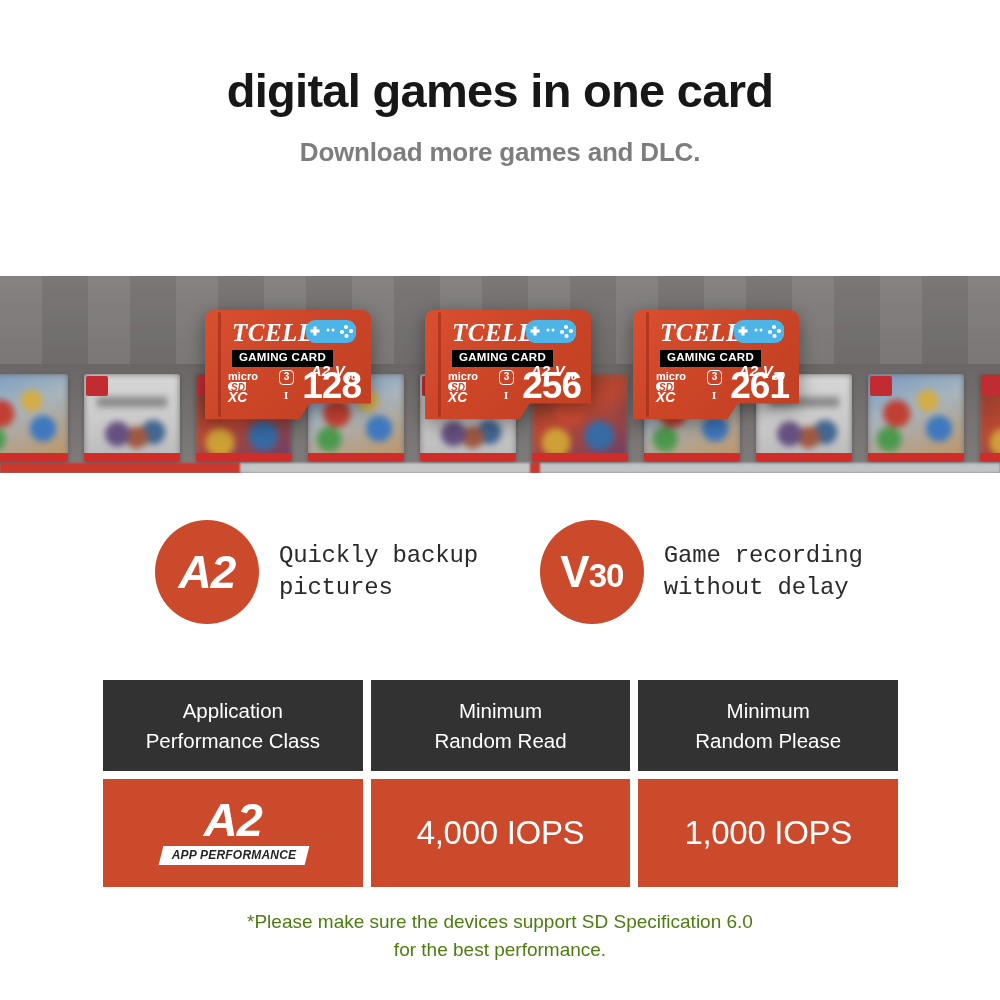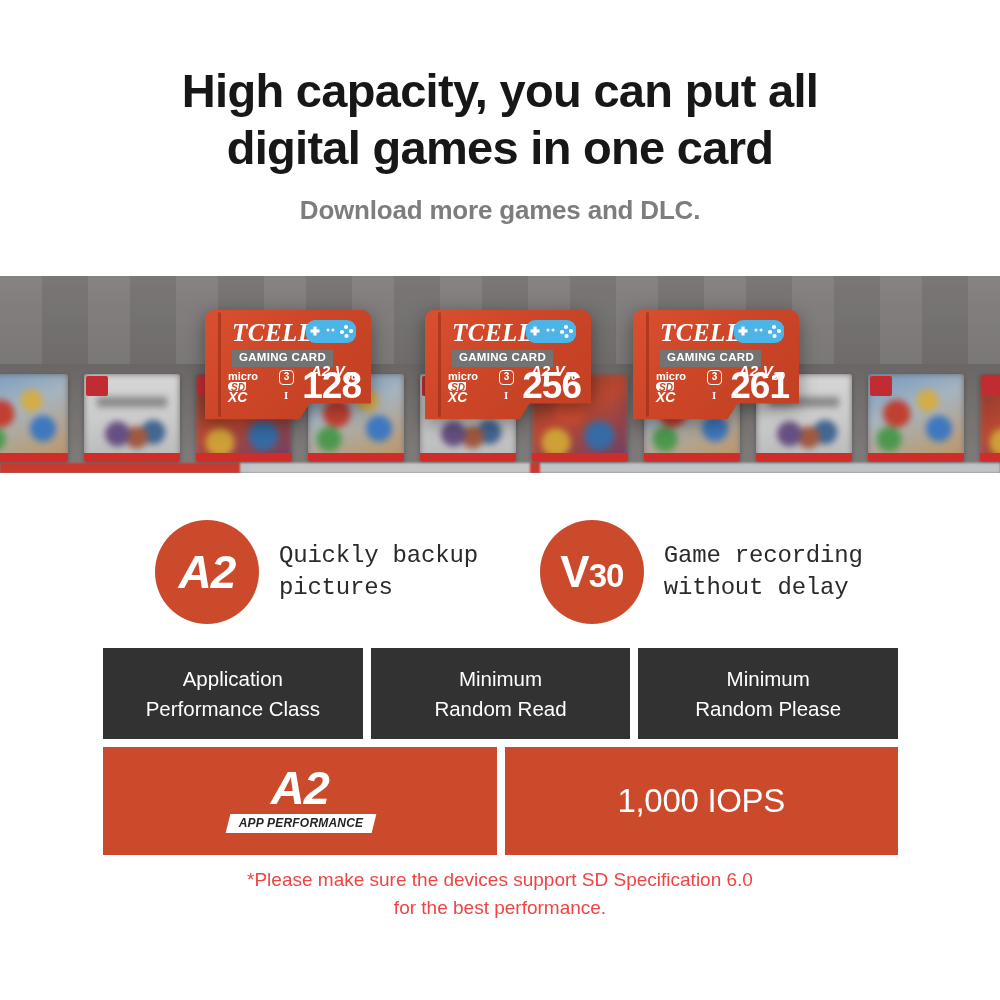"High capacity, you can put" div { html: <div>High capacity, you can put all</div> -> none }
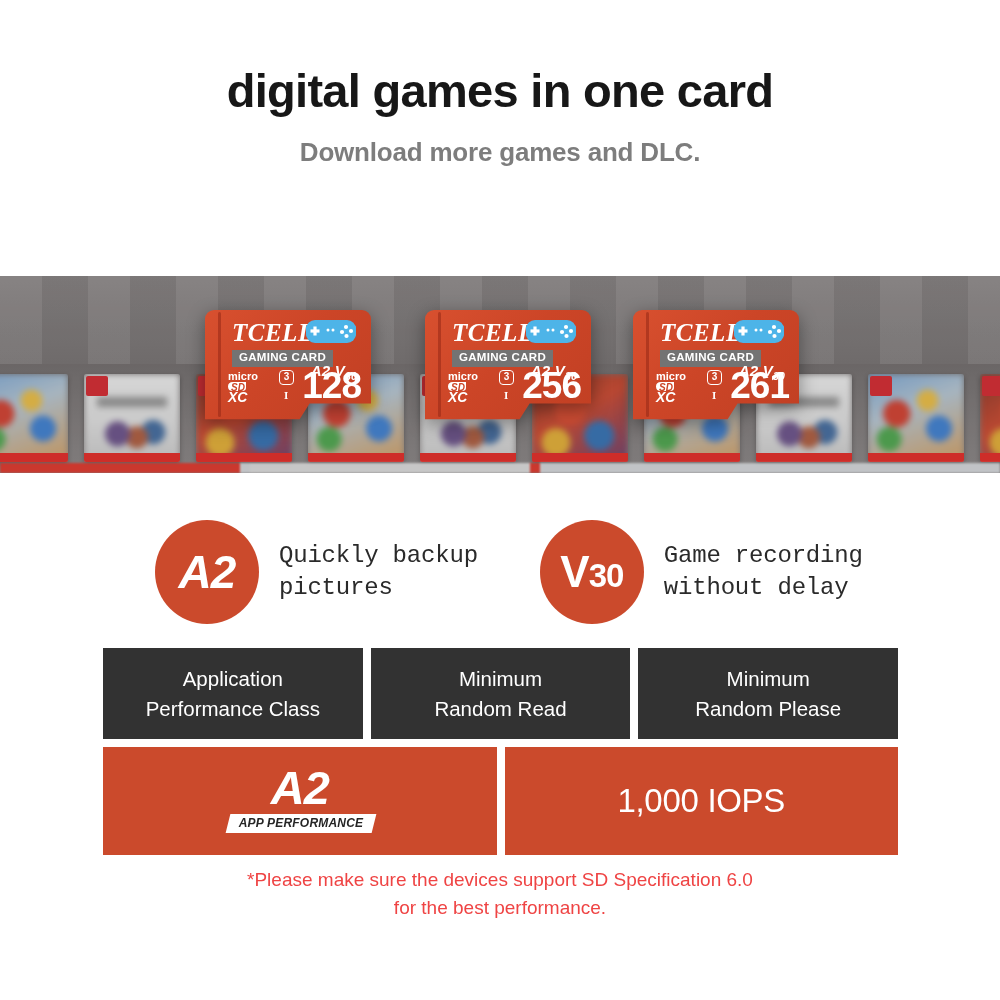"GAMING CARD" .card-badge { background: #737373 -> #000000 }
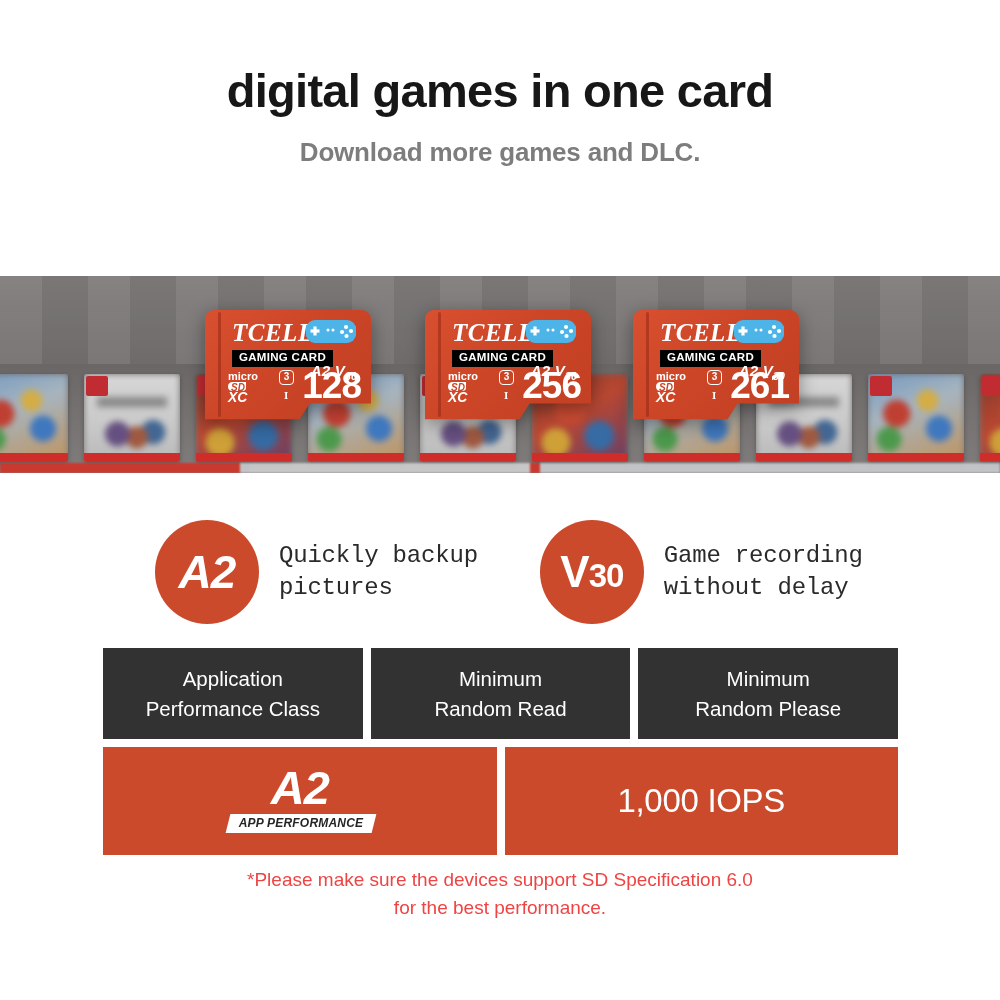"Application" .spec-table { top: 648px -> 680px }
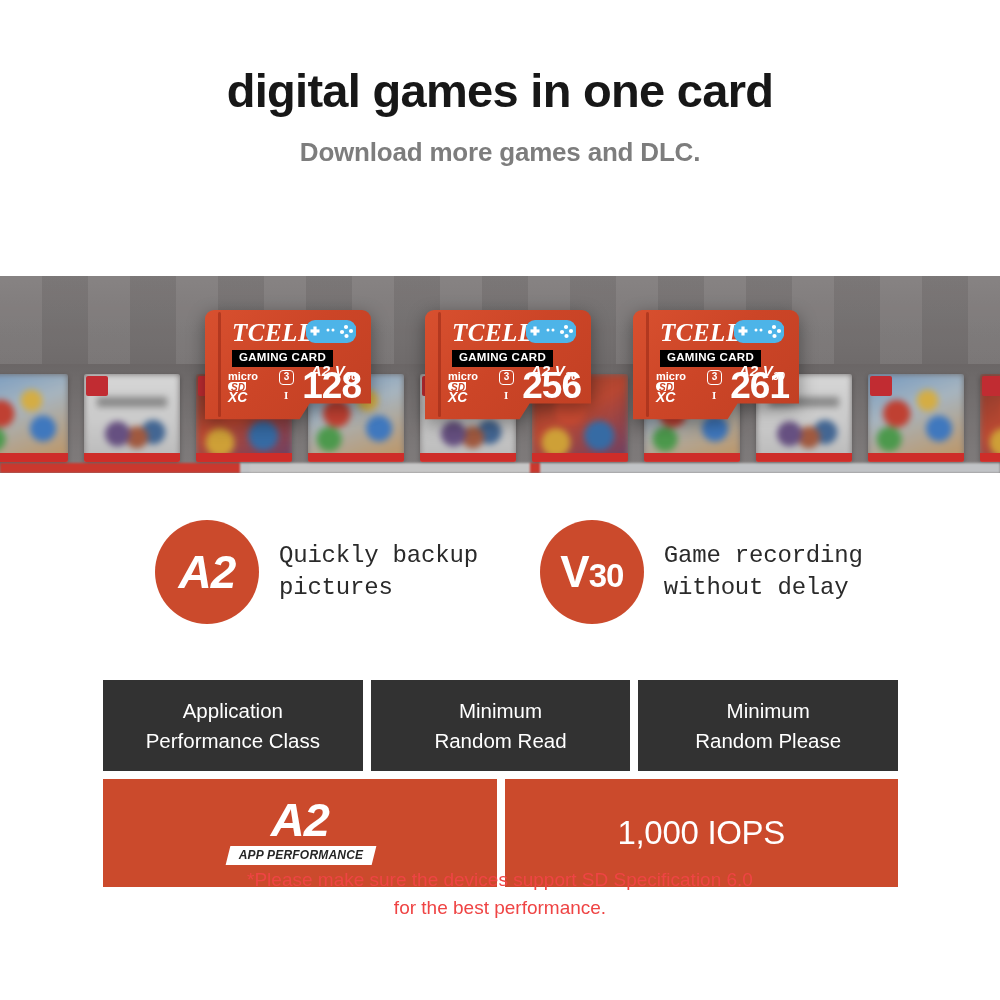"4,000 IOPS" div.spec-cell { html: none -> <div>4,000 IOPS</div> }
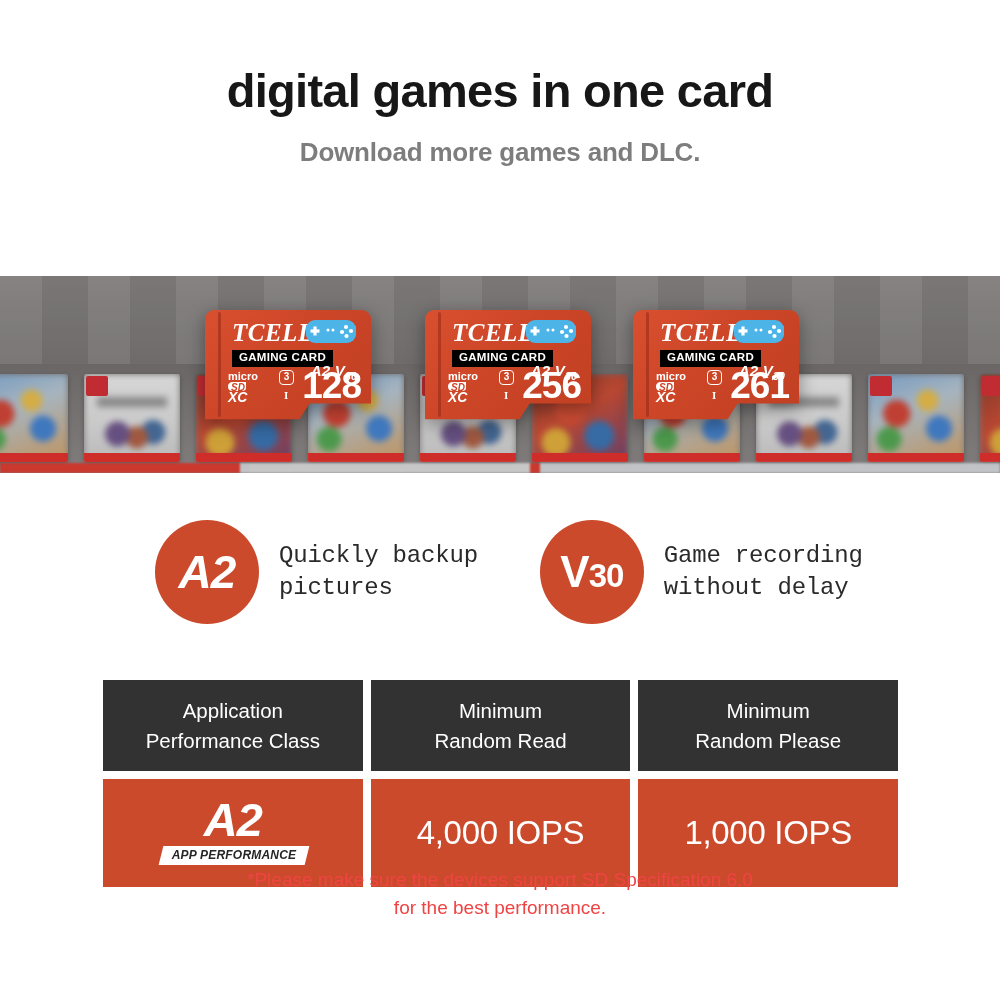"*Please make sure the devices" .footnote { color: #ef4444 -> #4d7c0f; top: 866px -> 908px }
